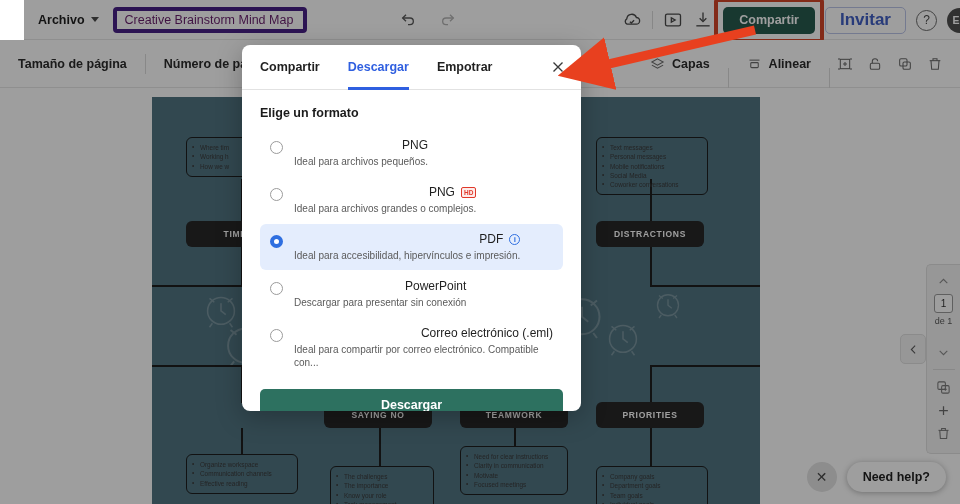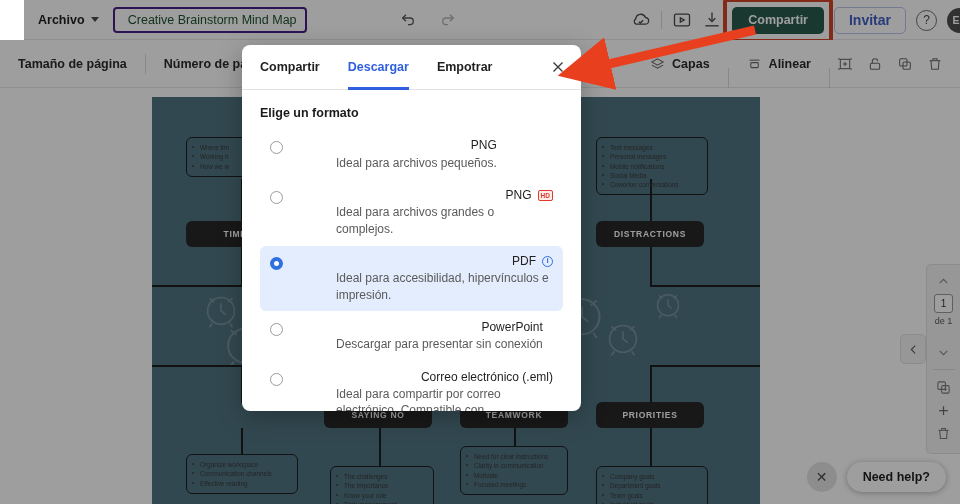"Creative Brainstorm Mind Map" .title-input { border: 2px solid #4c1d95 -> 4px solid #4c1d95; color: #14532d -> #701a75; justify-content: flex-end -> none }
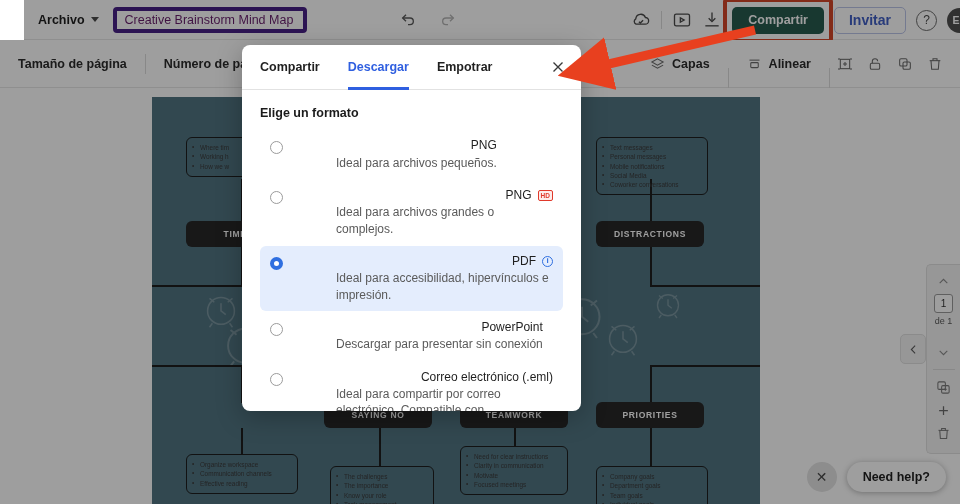"Invitar" .btn-invite { font-size: 14px -> 17px }
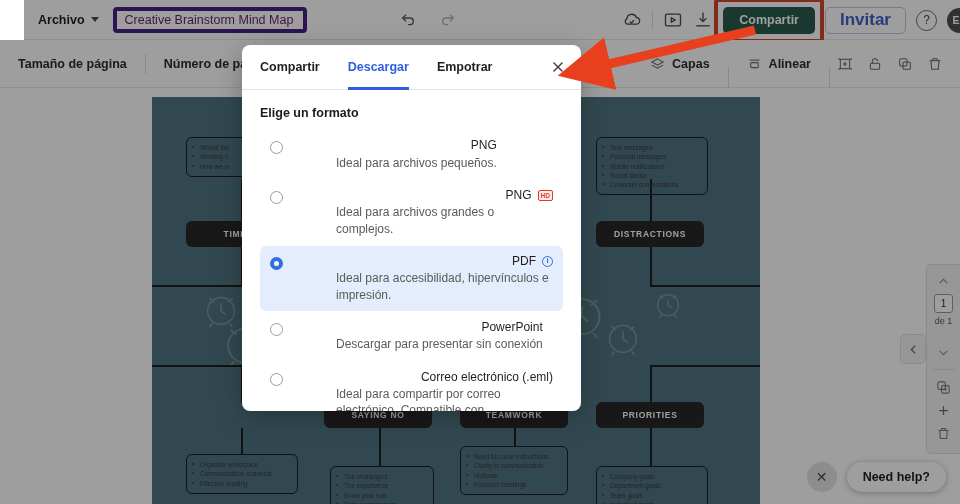"Ideal para archivos pequeños." .opt-desc { font-size: 12px -> 10px; margin-left: 42px -> none }
